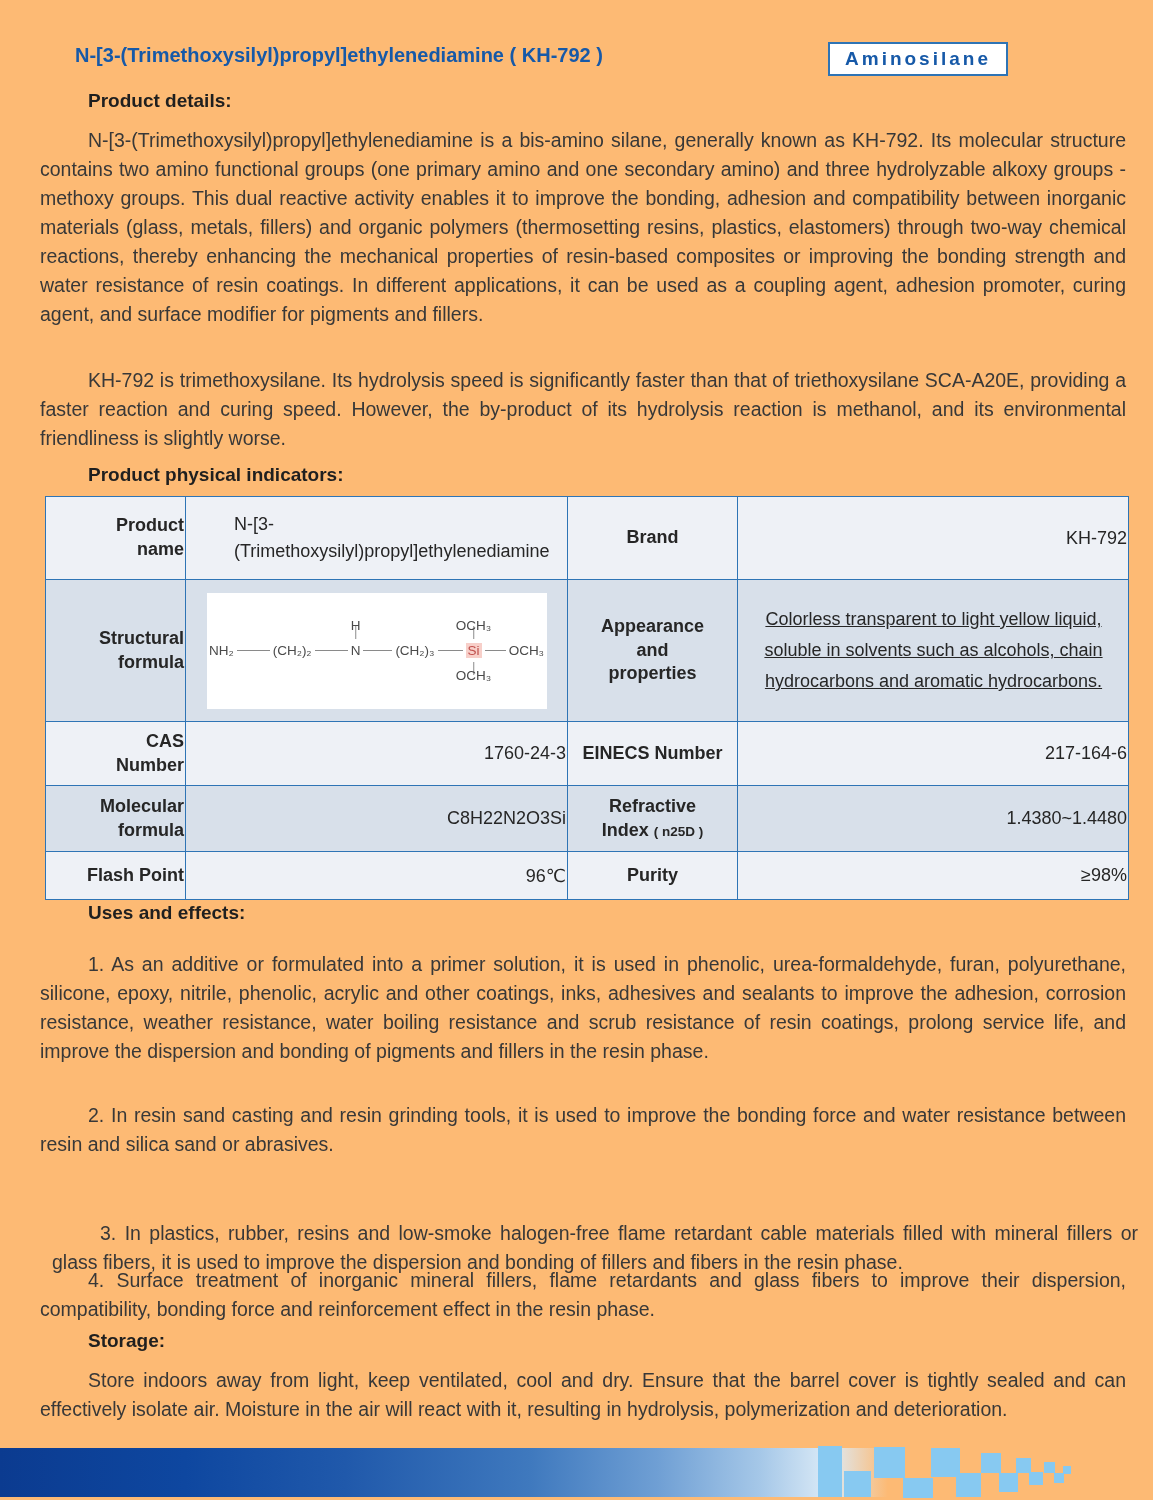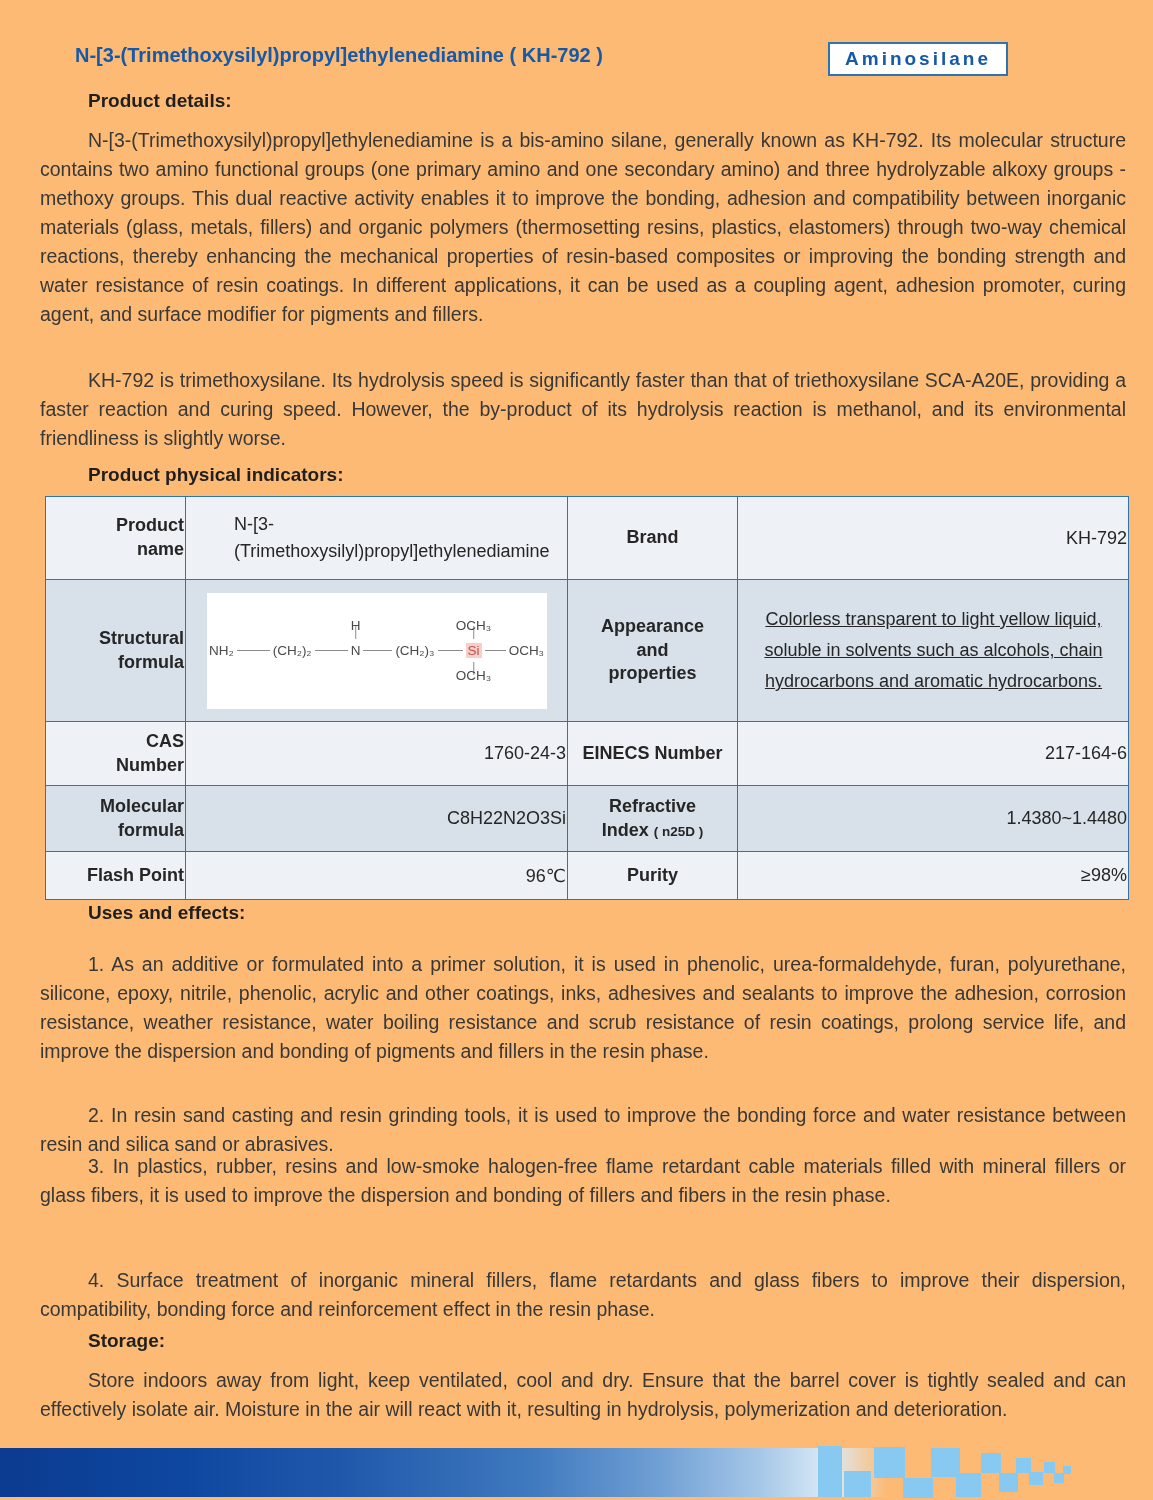"3. In plastics, rubber, resins" p.abs { margin-left: none -> 12px; top: 1152px -> 1219px }
